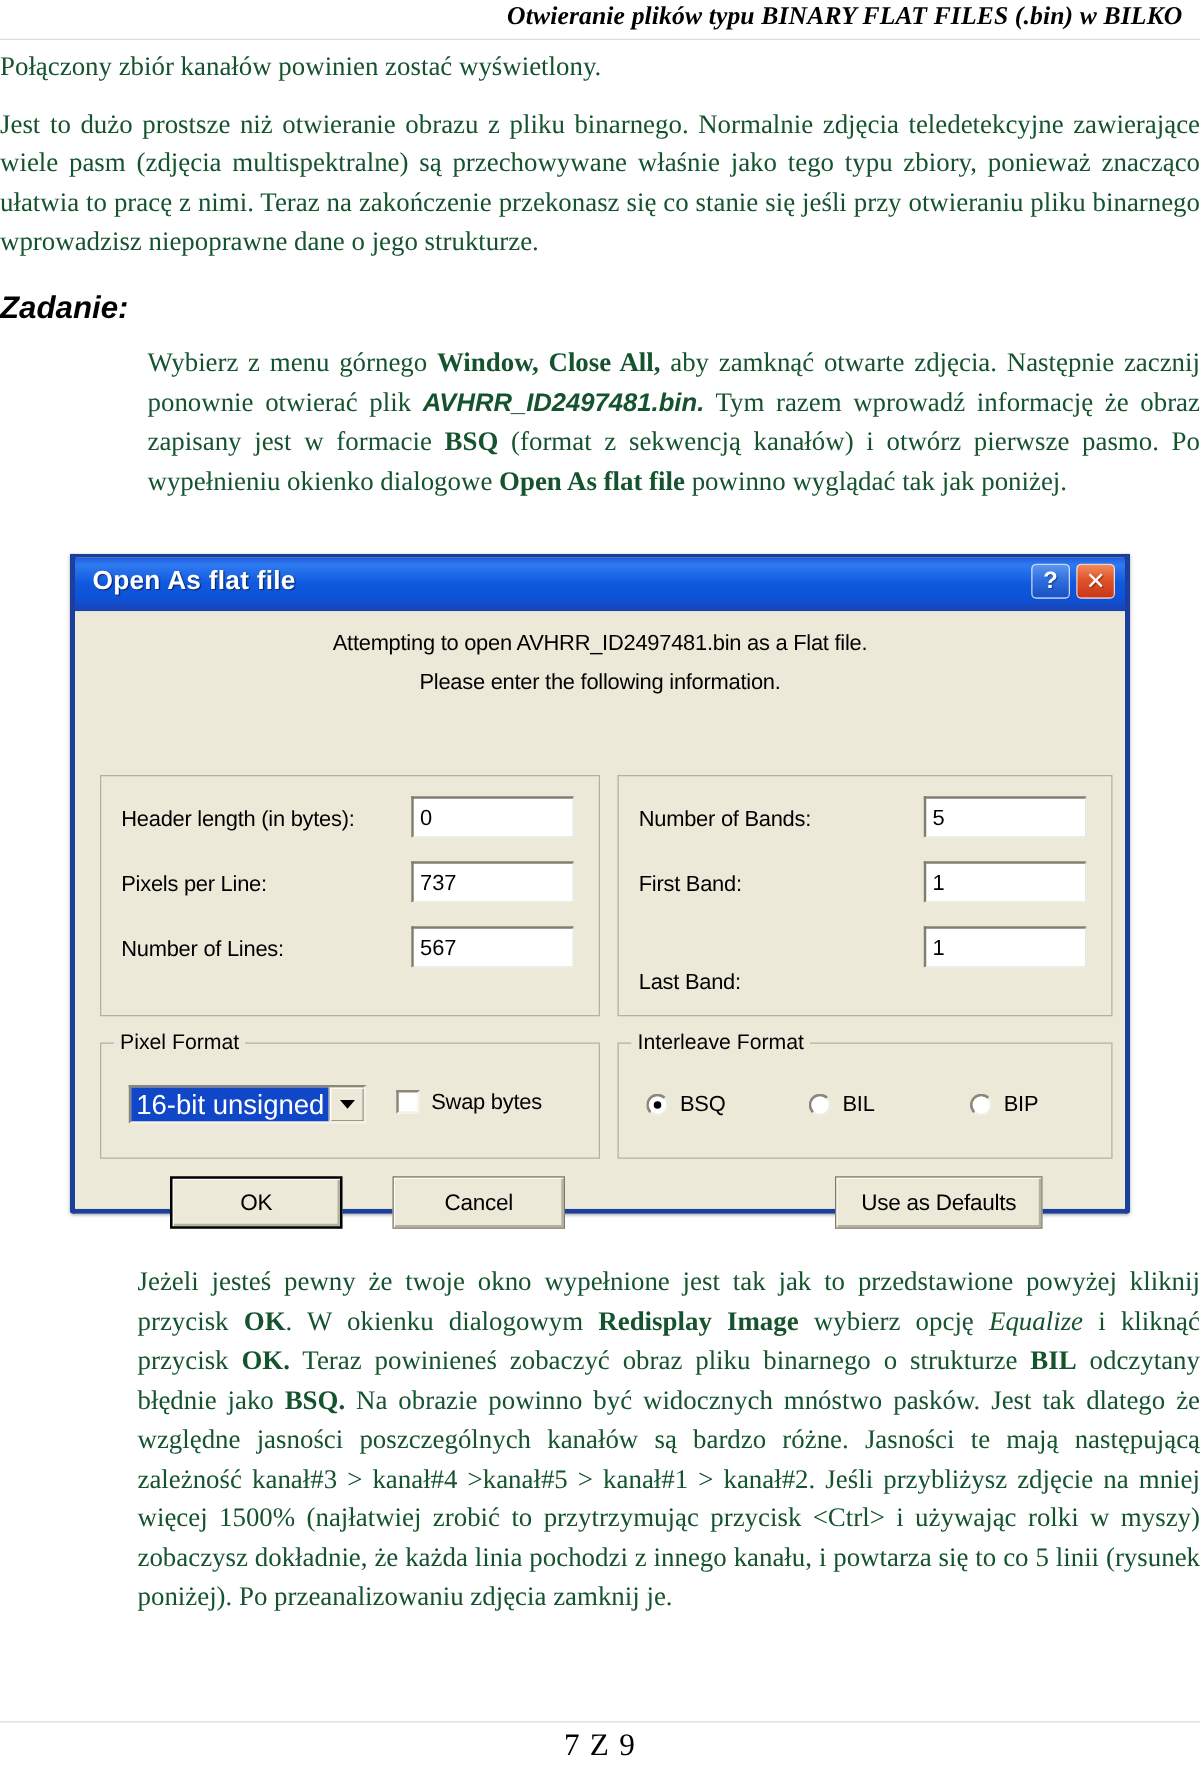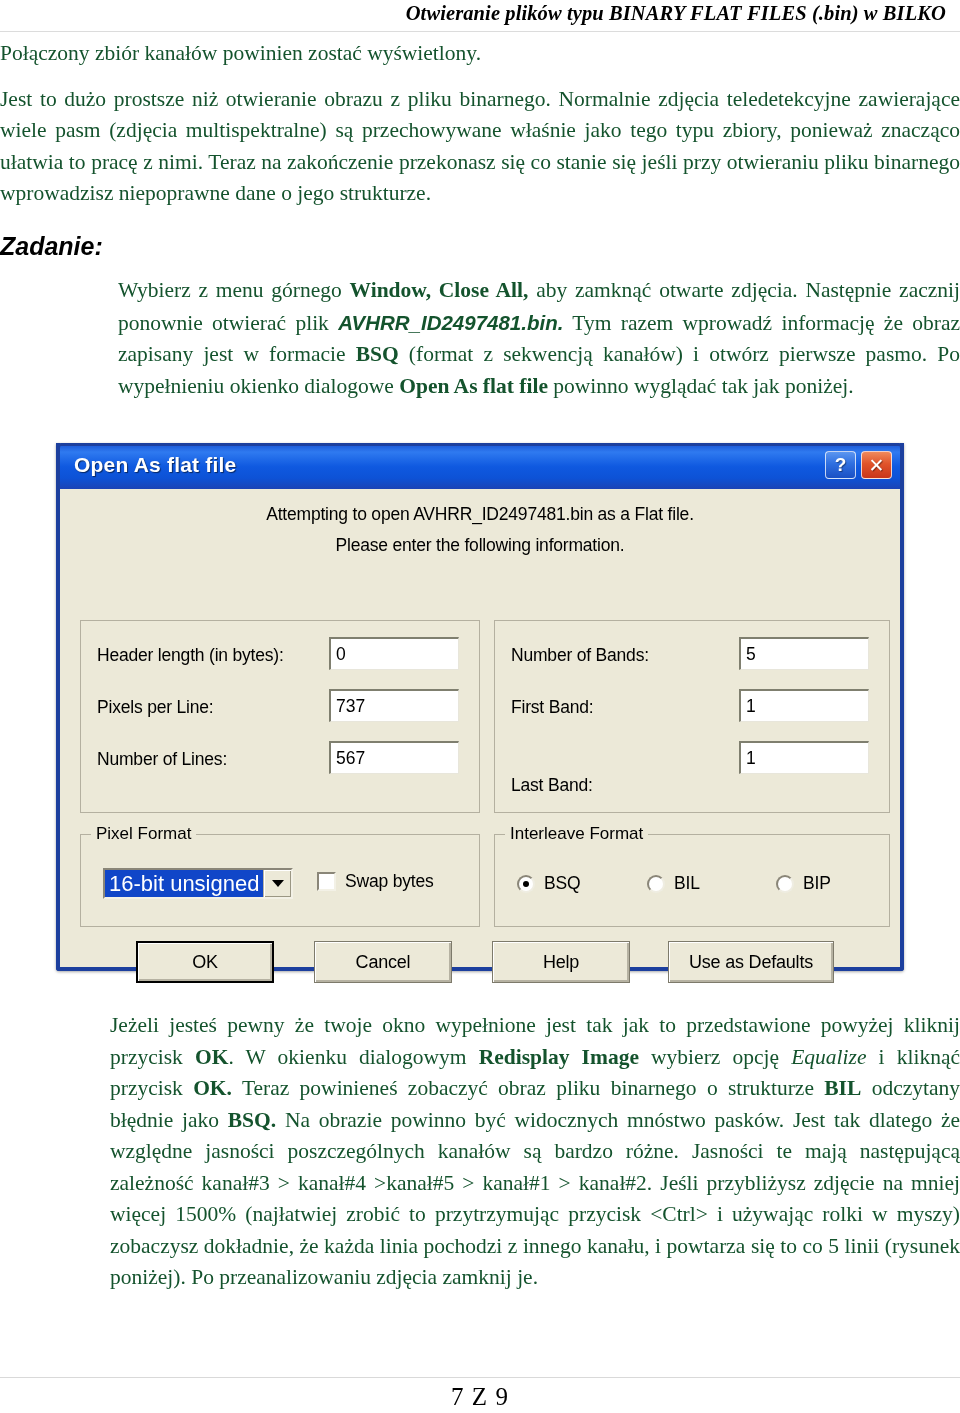"Help" div.xbtn { html: <div>Help</div> -> none }
